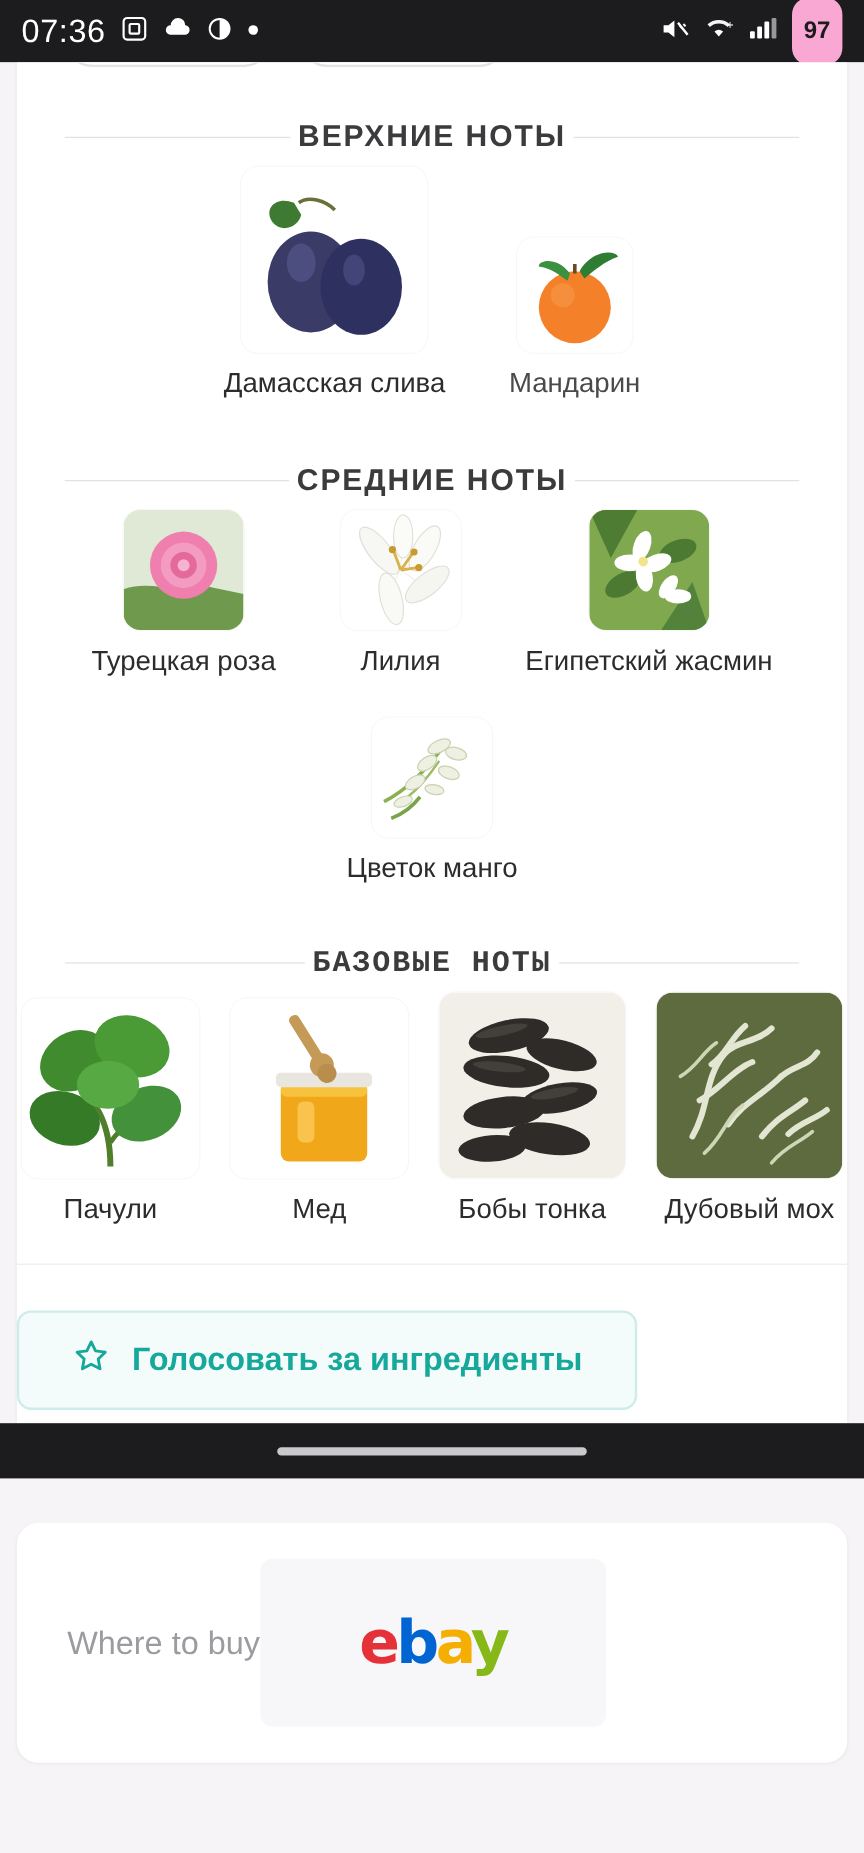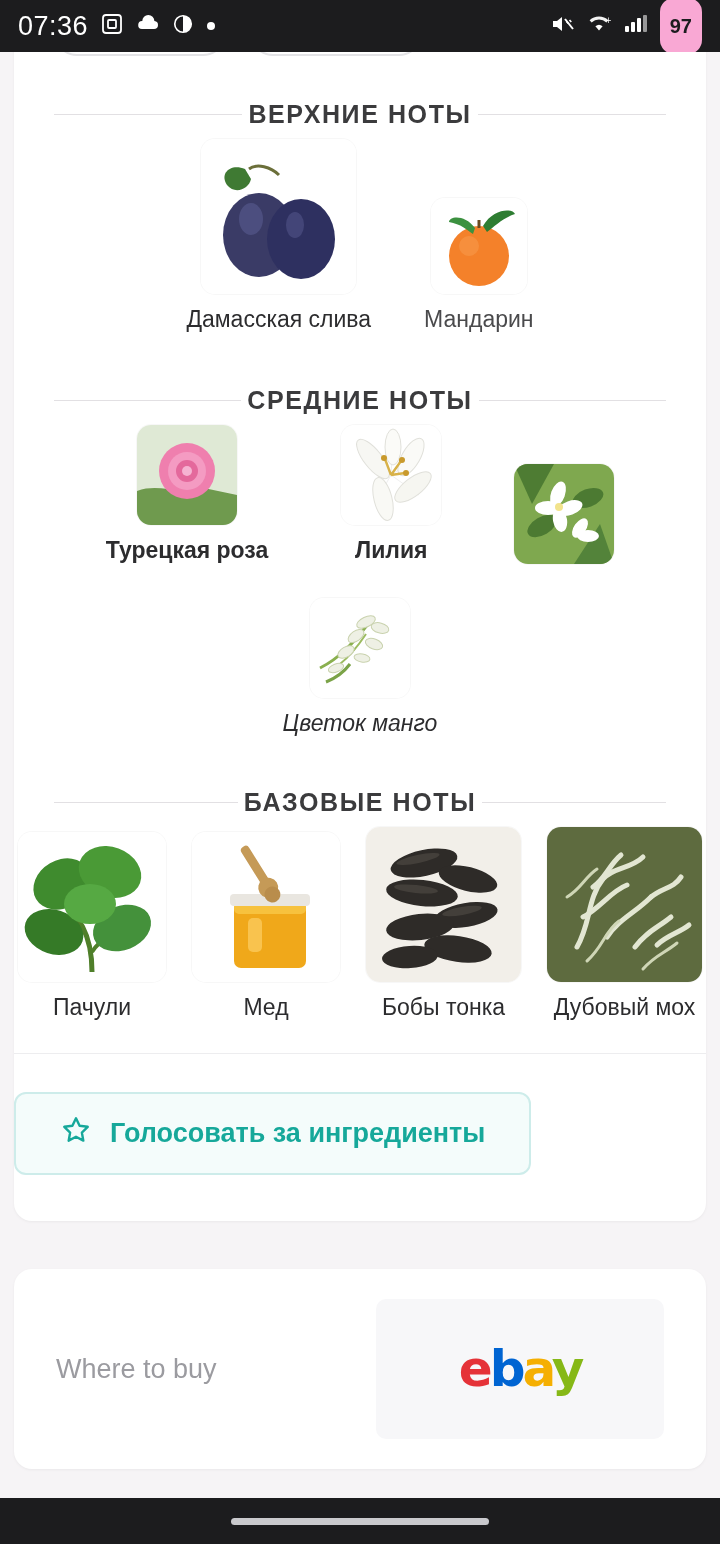"07:36" .screen { height: 1544px -> 1232px }
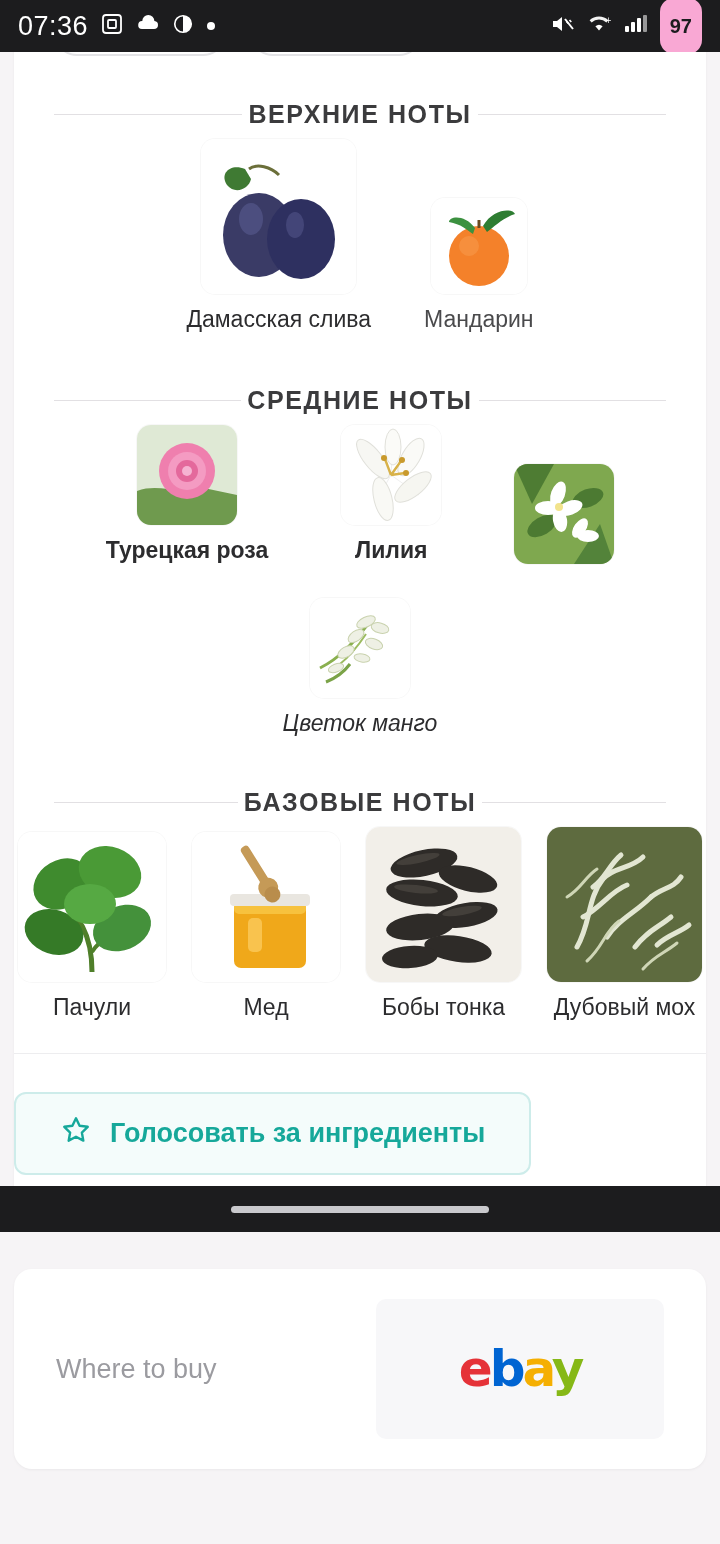"Турецкая роза" div.notes-row { font-weight: bold -> none; gap: 53px -> 34px }
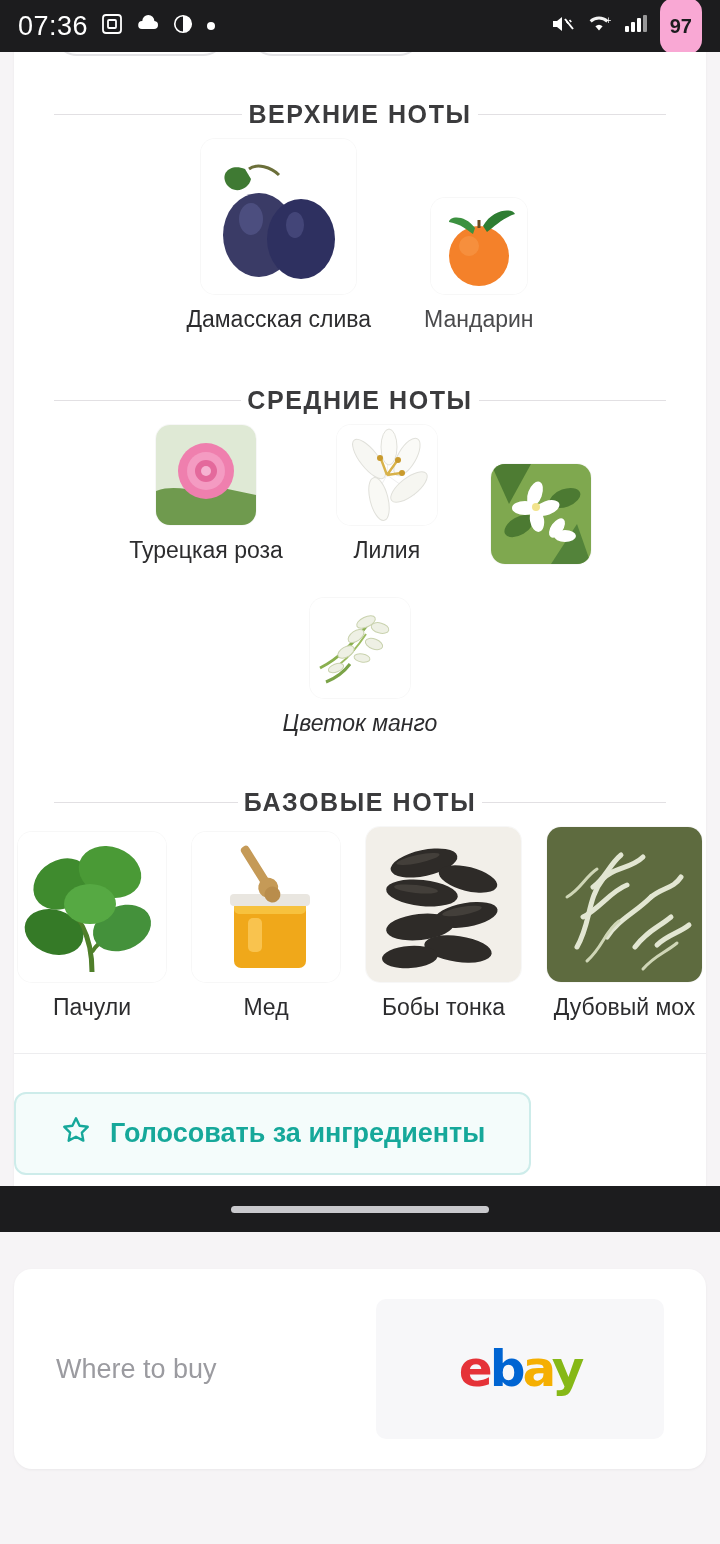"Египетский жасмин" div.label { html: none -> <div>Египетский жасмин</div> }
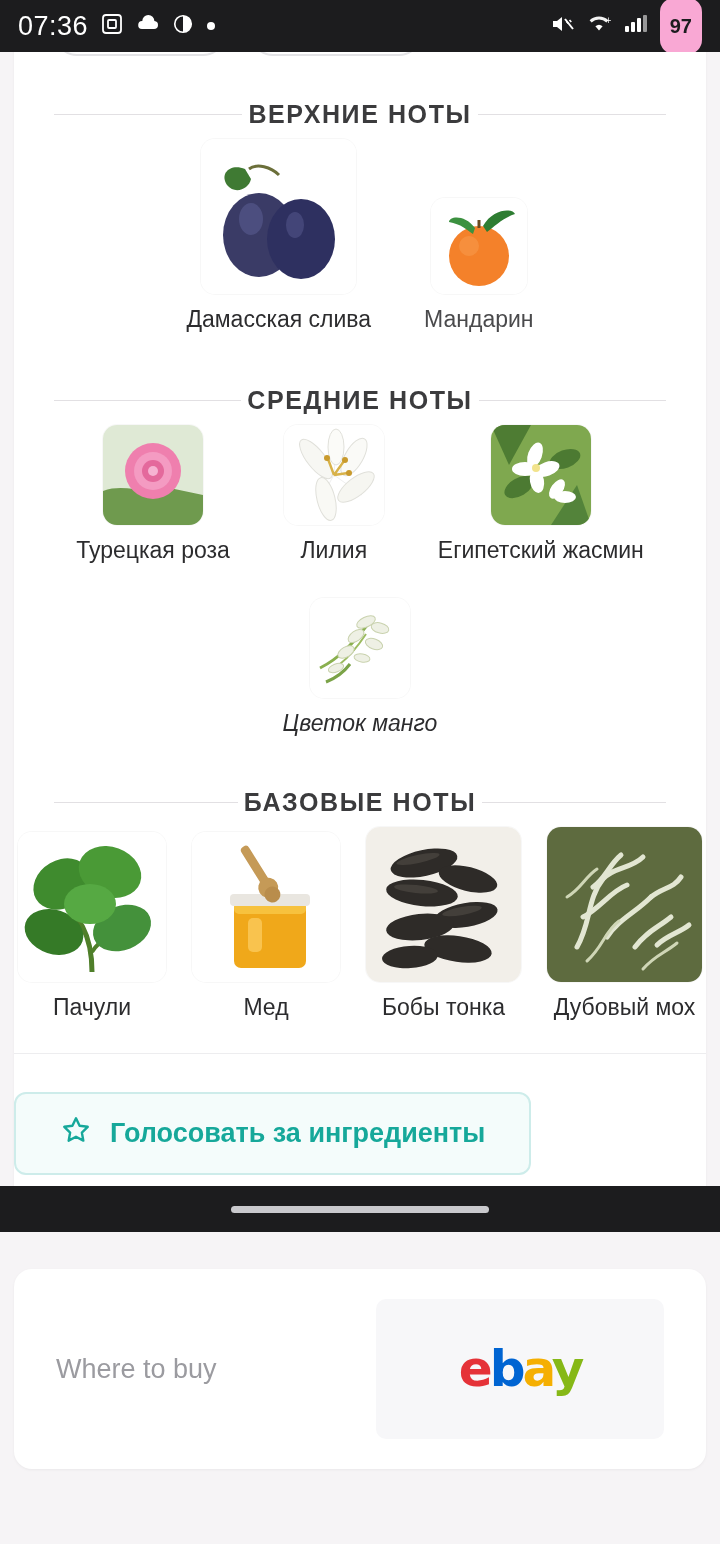"Цветок манго" div.notes-row { font-style: italic -> none }
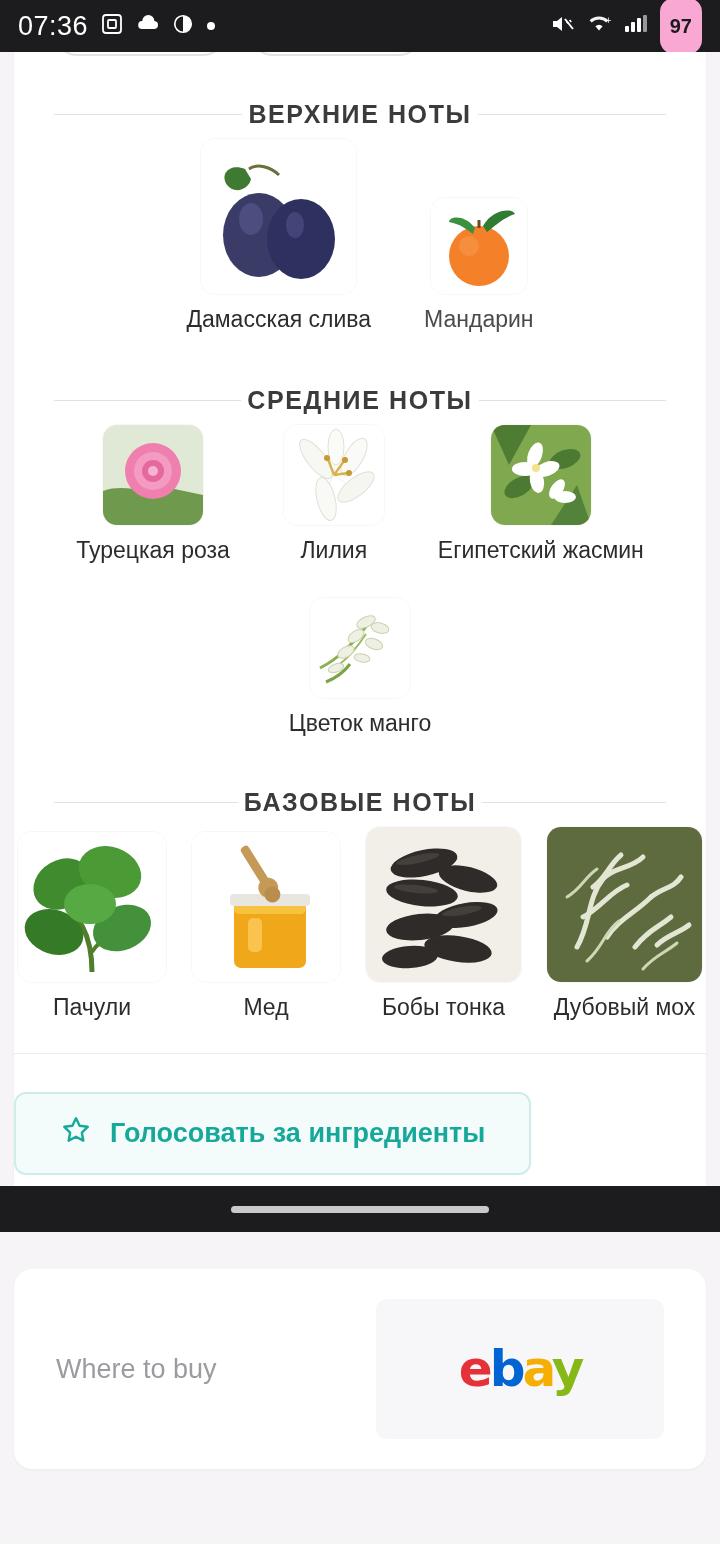"БАЗОВЫЕ НОТЫ" div.section-head { font-family: none -> Liberation Mono, monospace }
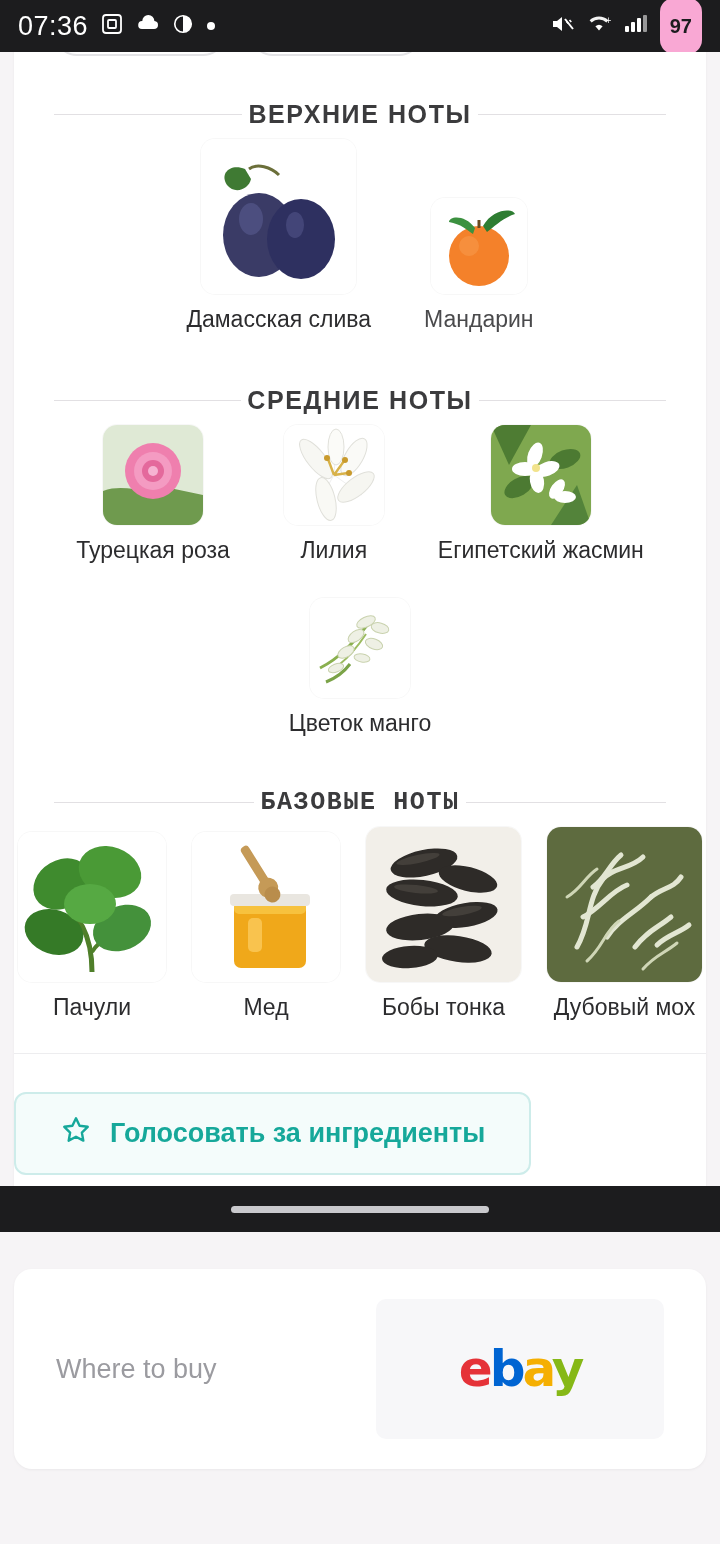"Where to buy" .buy-card { justify-content: space-between -> none }
